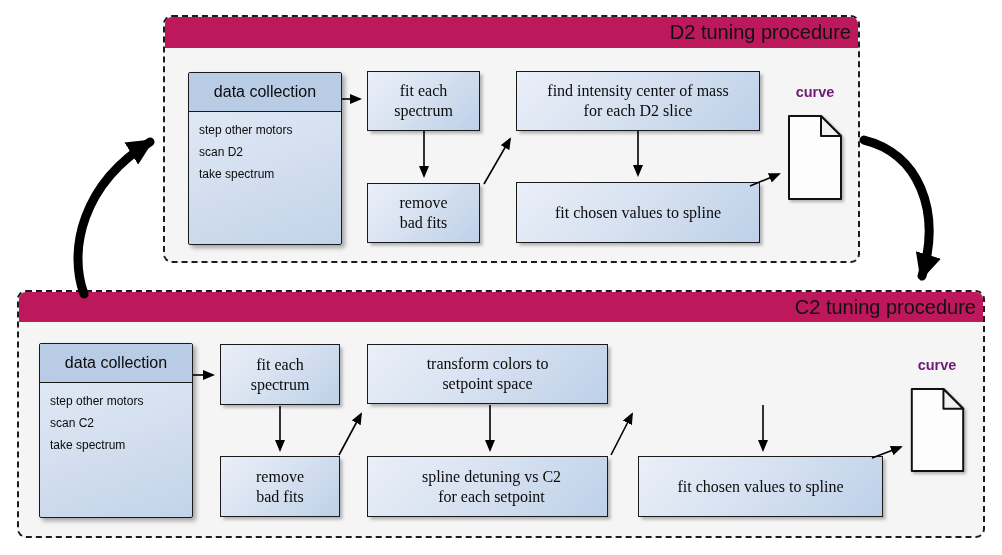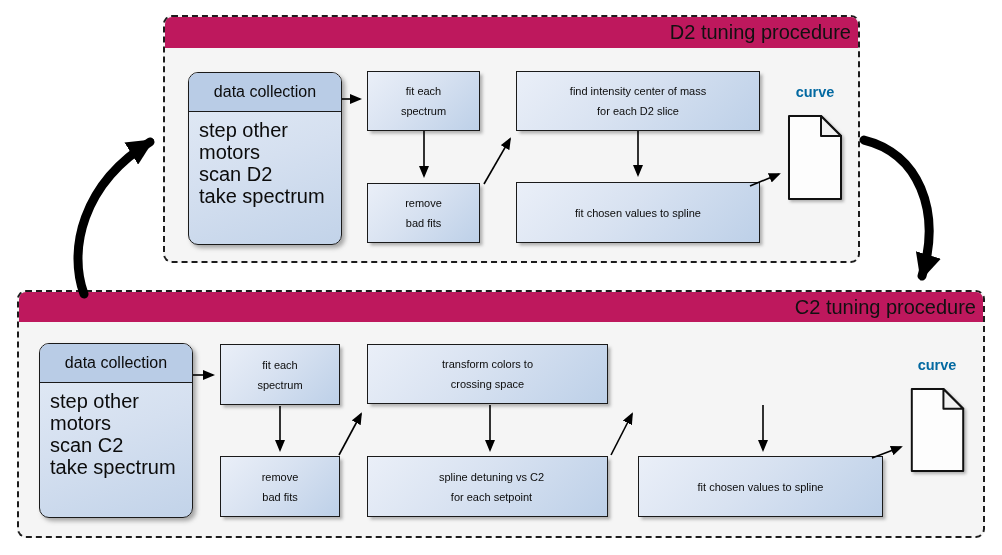"data collection" .collection { border-radius: 10px -> 2px }
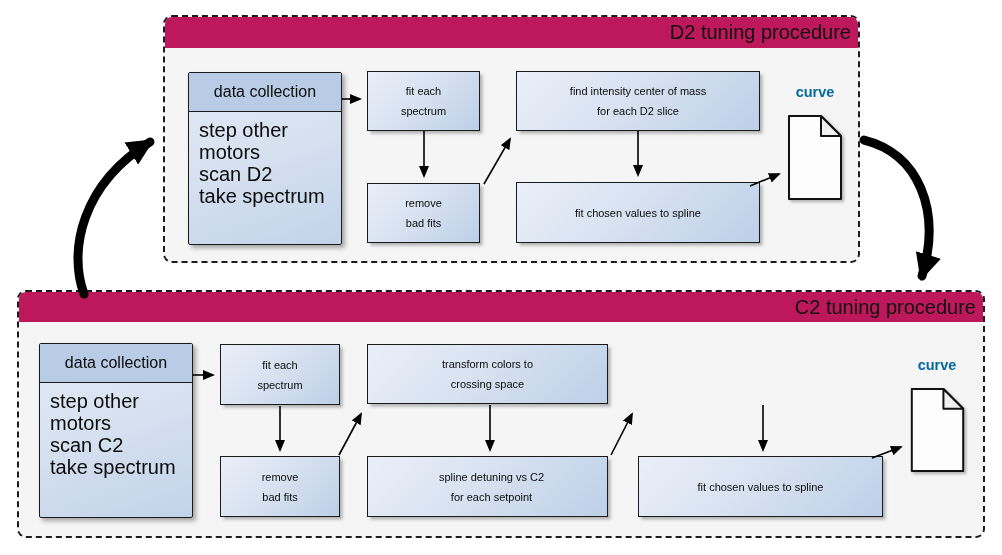"fit each" .pbox { font-family: none -> Liberation Serif, serif; font-size: 11px -> 16px }
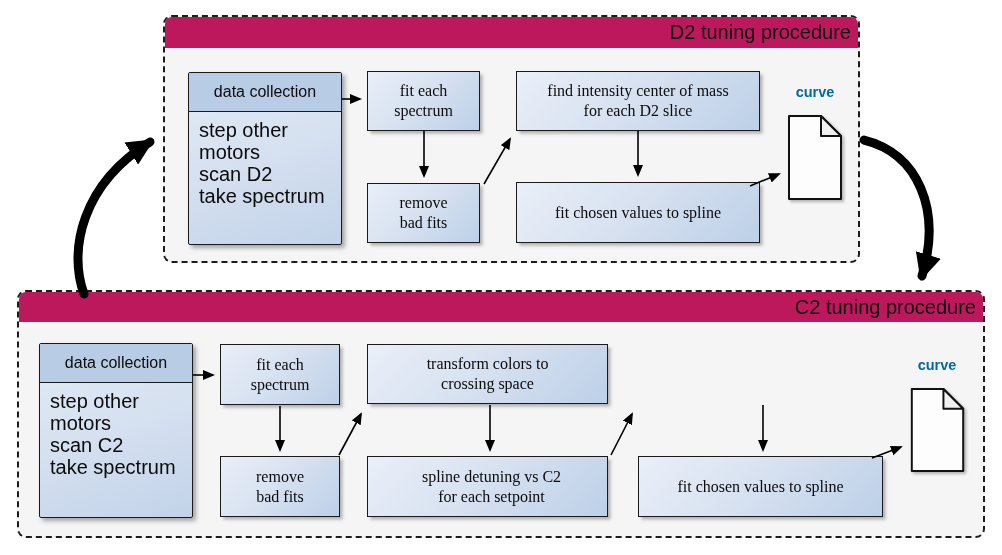"curve" .doc-label { color: #0369a1 -> #701a75 }
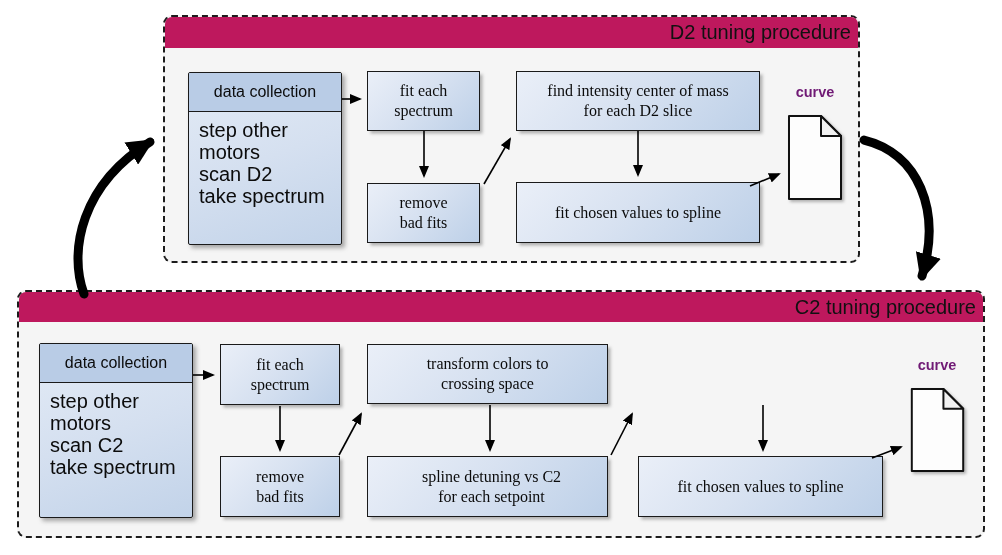"step other motors" .col-body { font-size: 20px -> 12px }
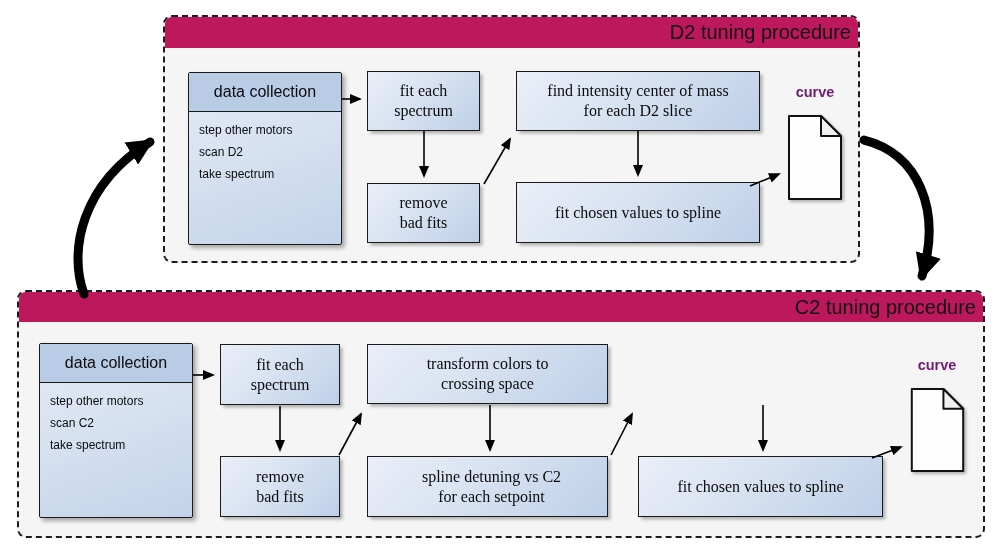"transform colors to" div.pbox { text: crossing -> setpoint }
